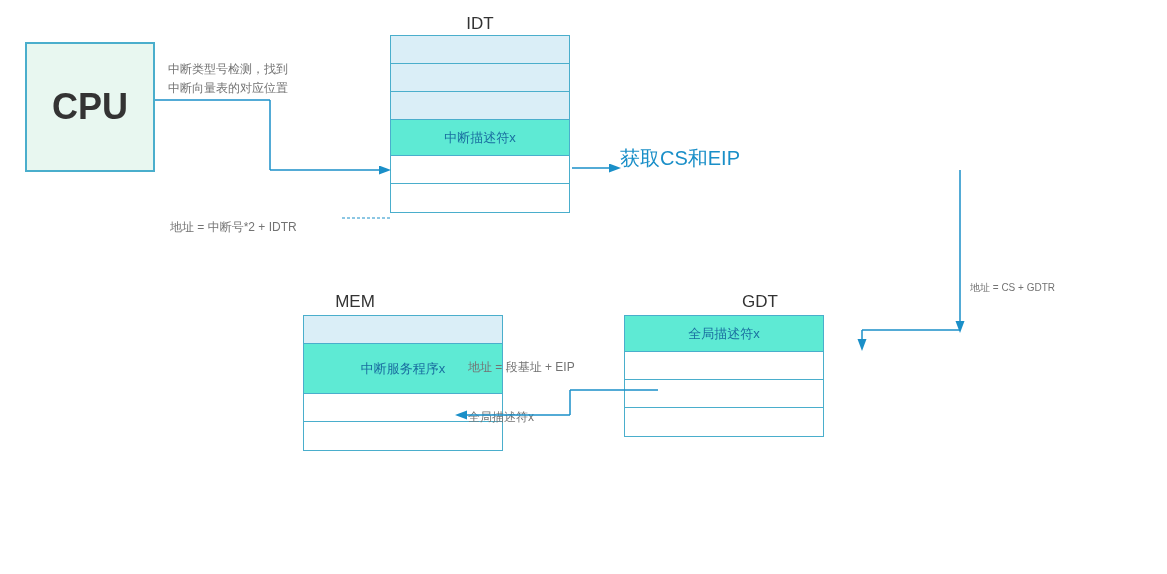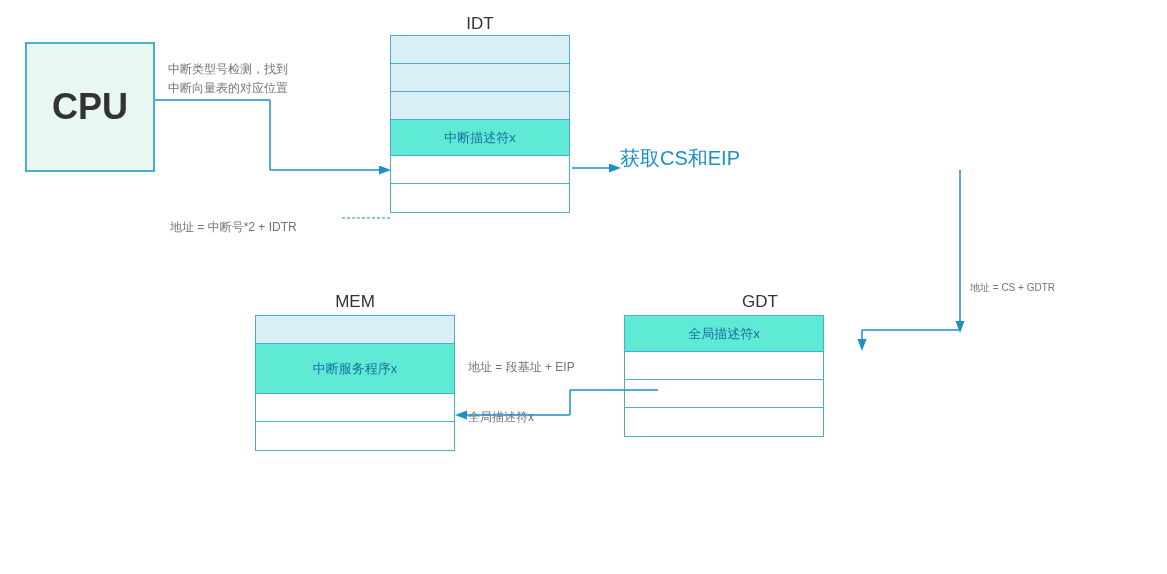"中断服务程序x" .mem-box { margin-left: none -> 48px }
